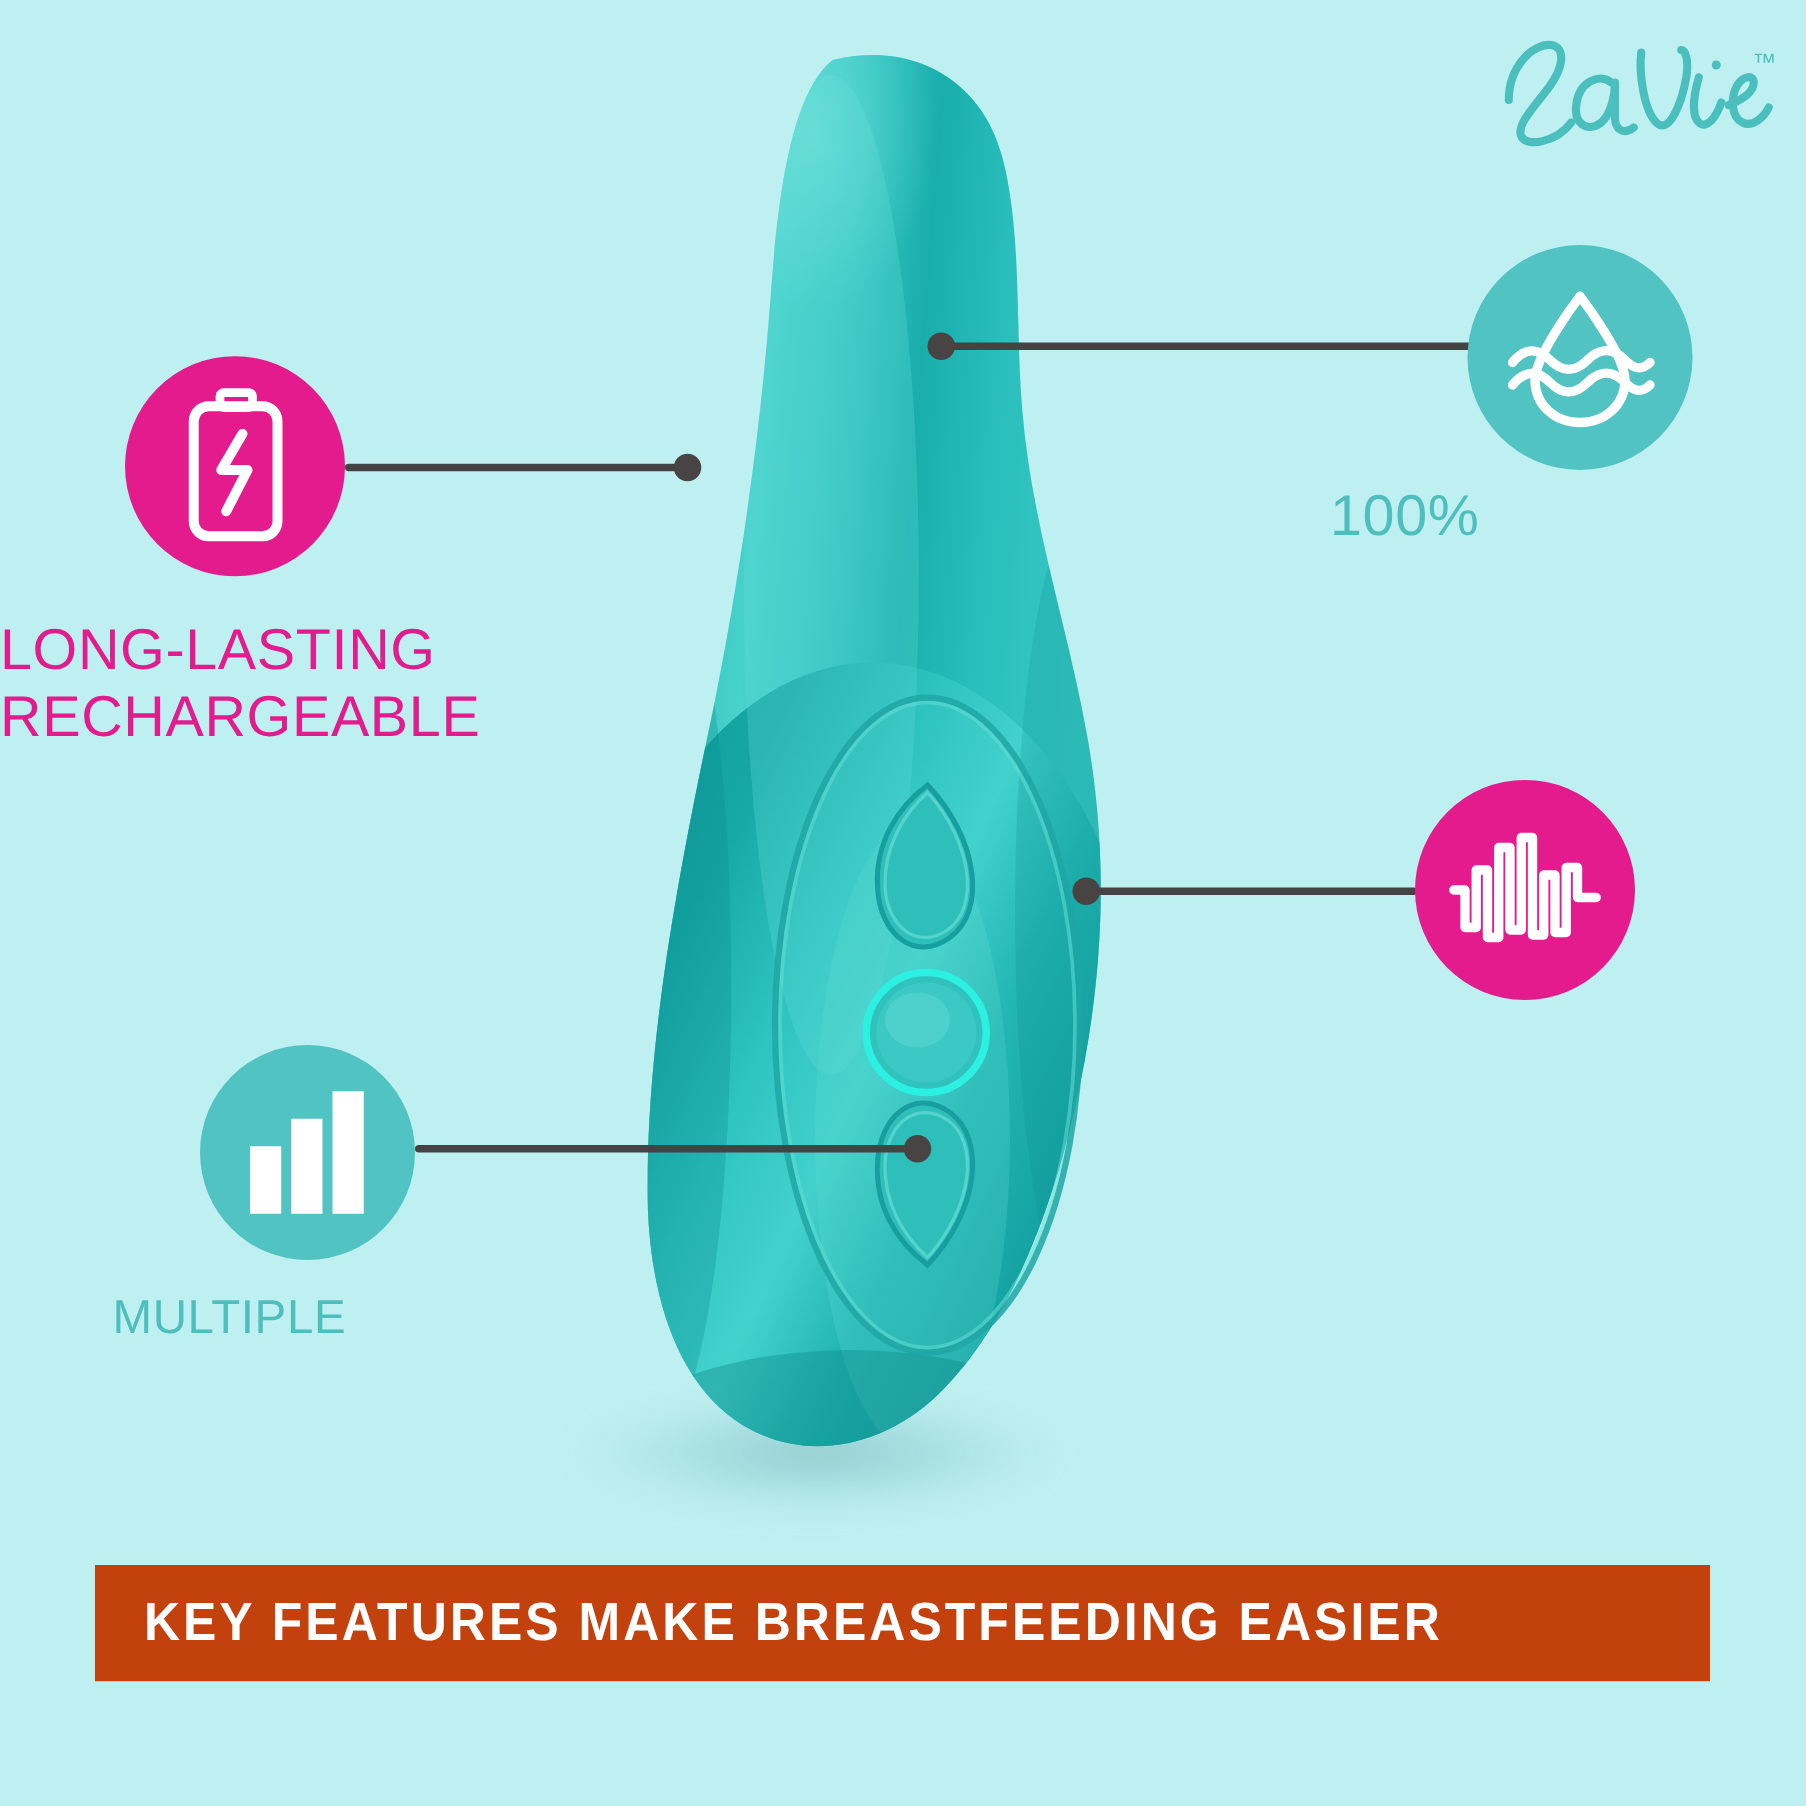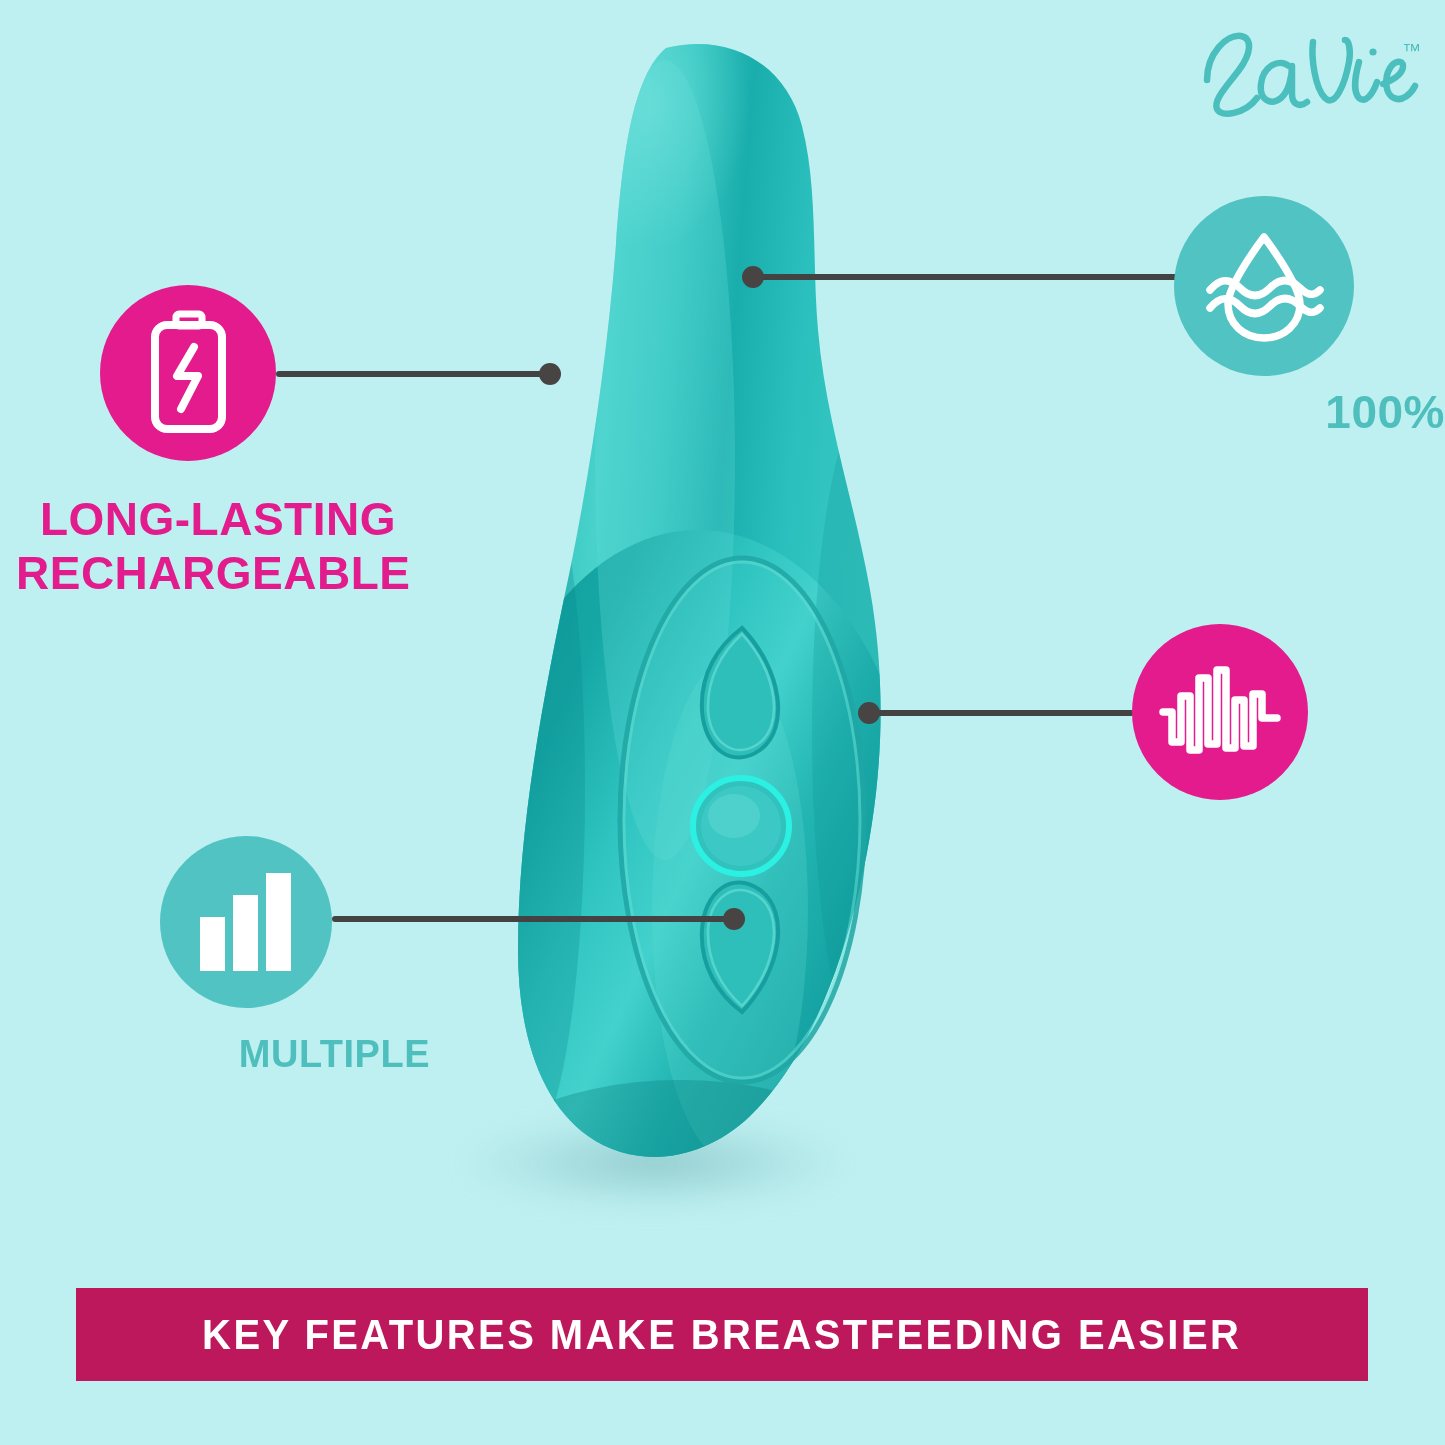"100%" .feature-label { font-weight: bold -> normal; text-align: right -> left }
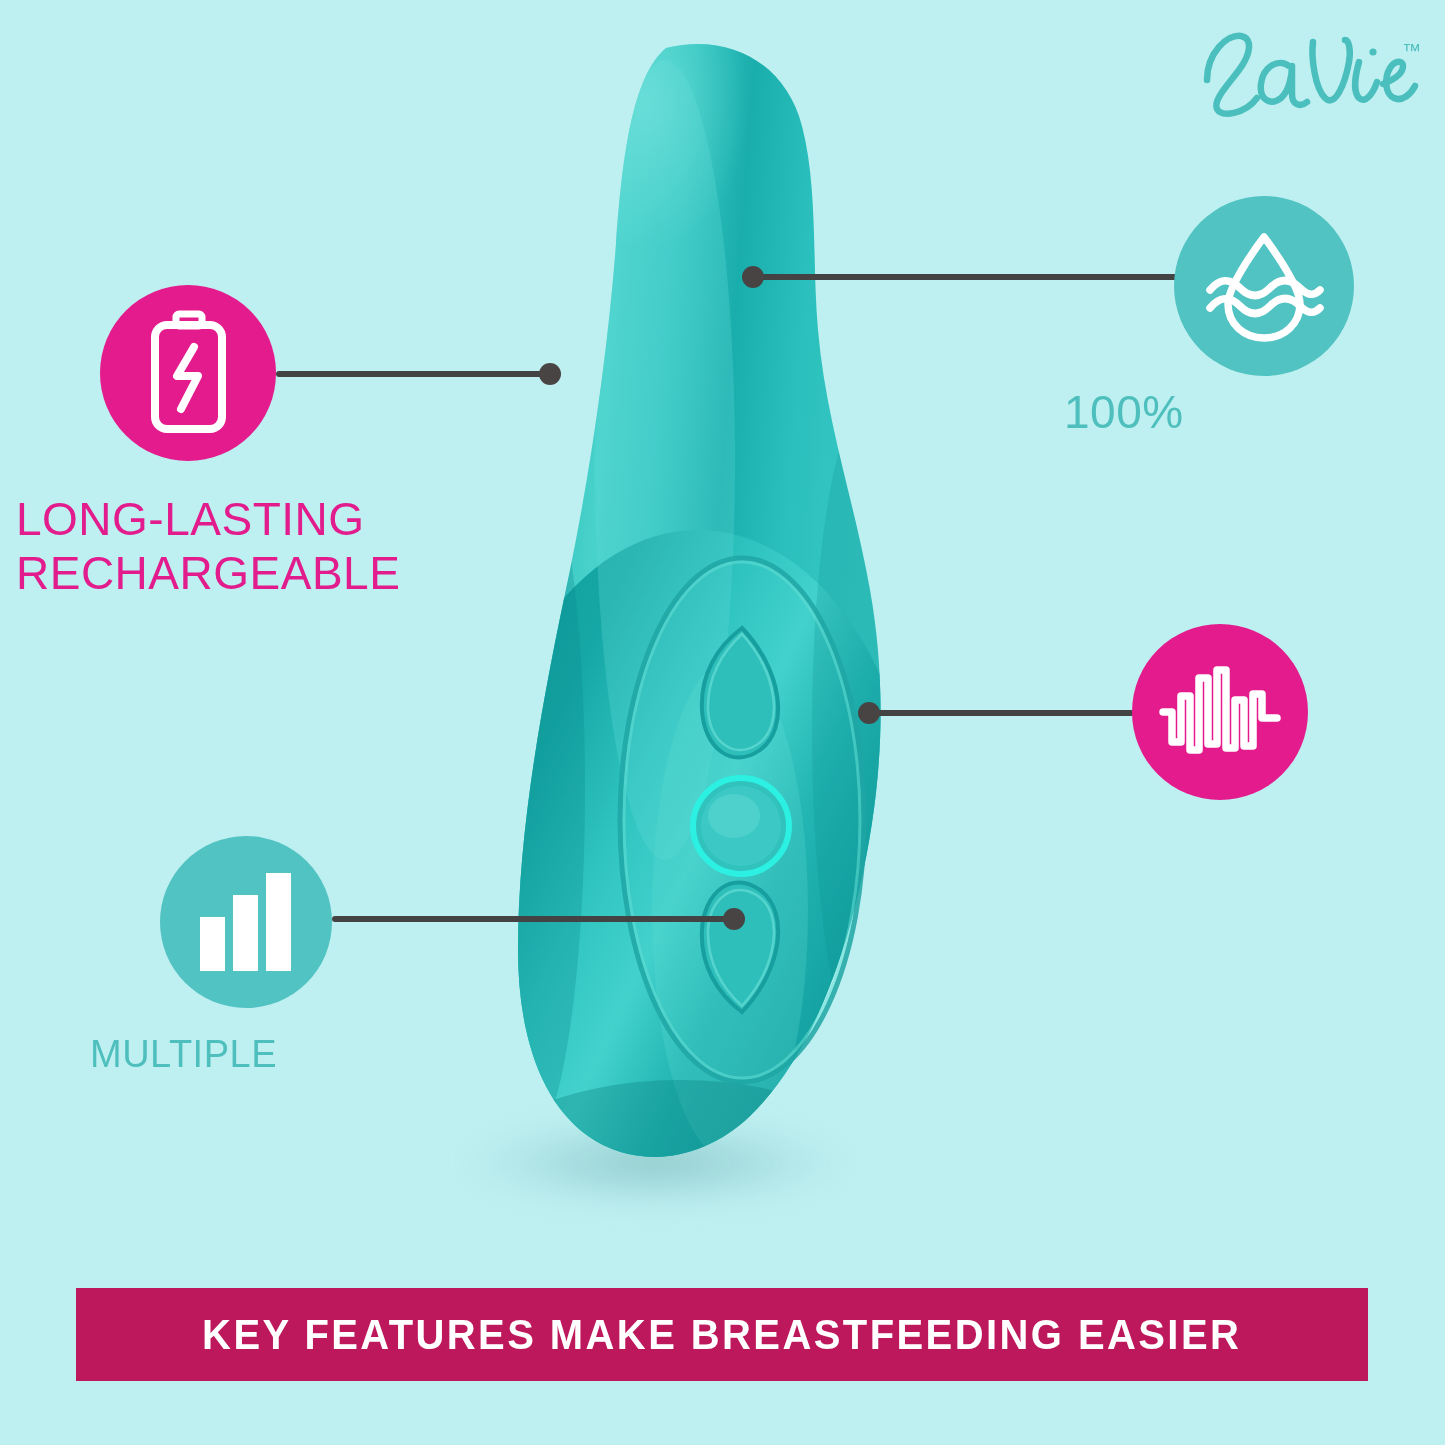"LONG-LASTING" .label-pink { margin-left: 16px -> none }
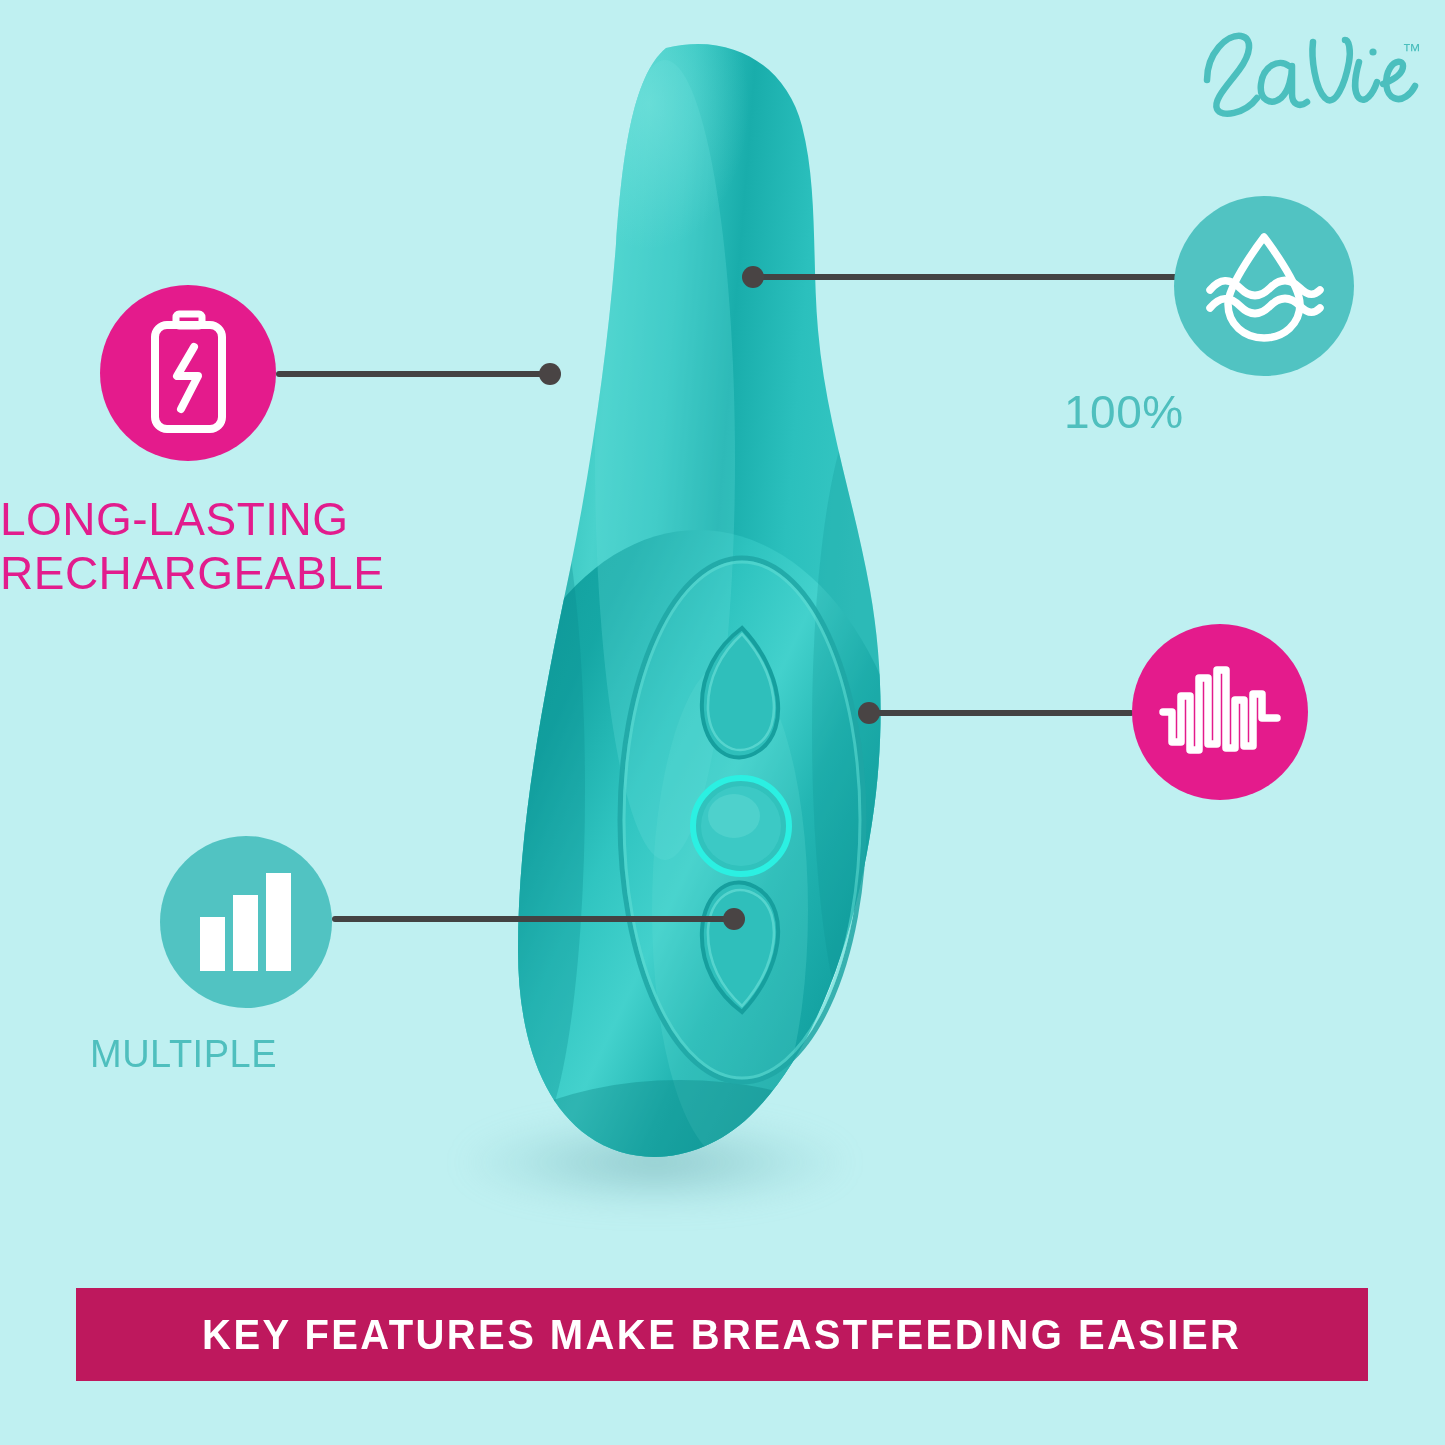"KEY FEATURES MAKE BREASTFEEDING EASIER" #bottom-banner { background: #be185d -> #c2410c; justify-content: center -> none; top: 1288px -> 1252px }
